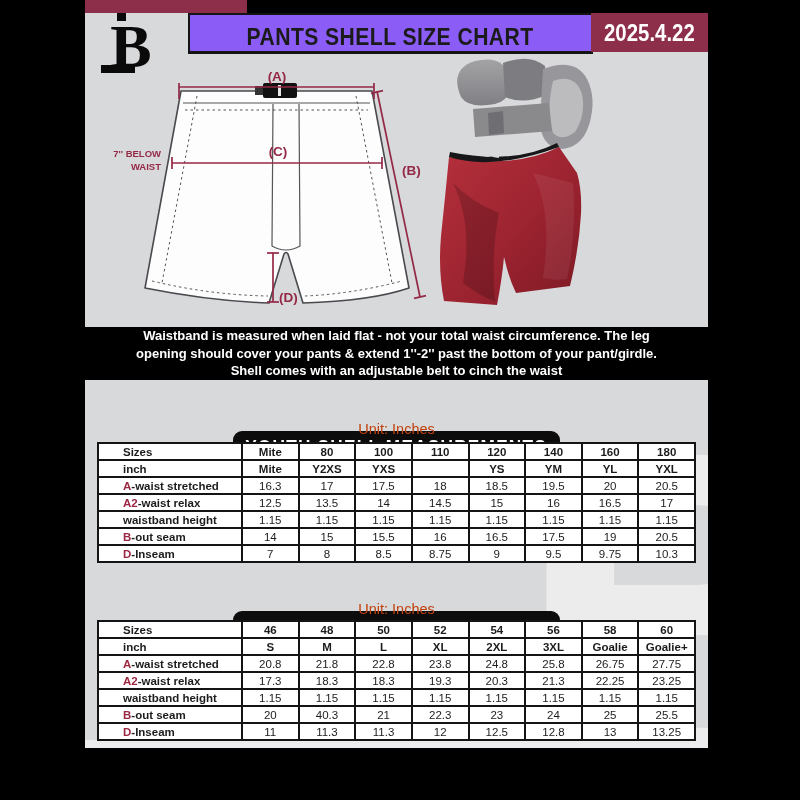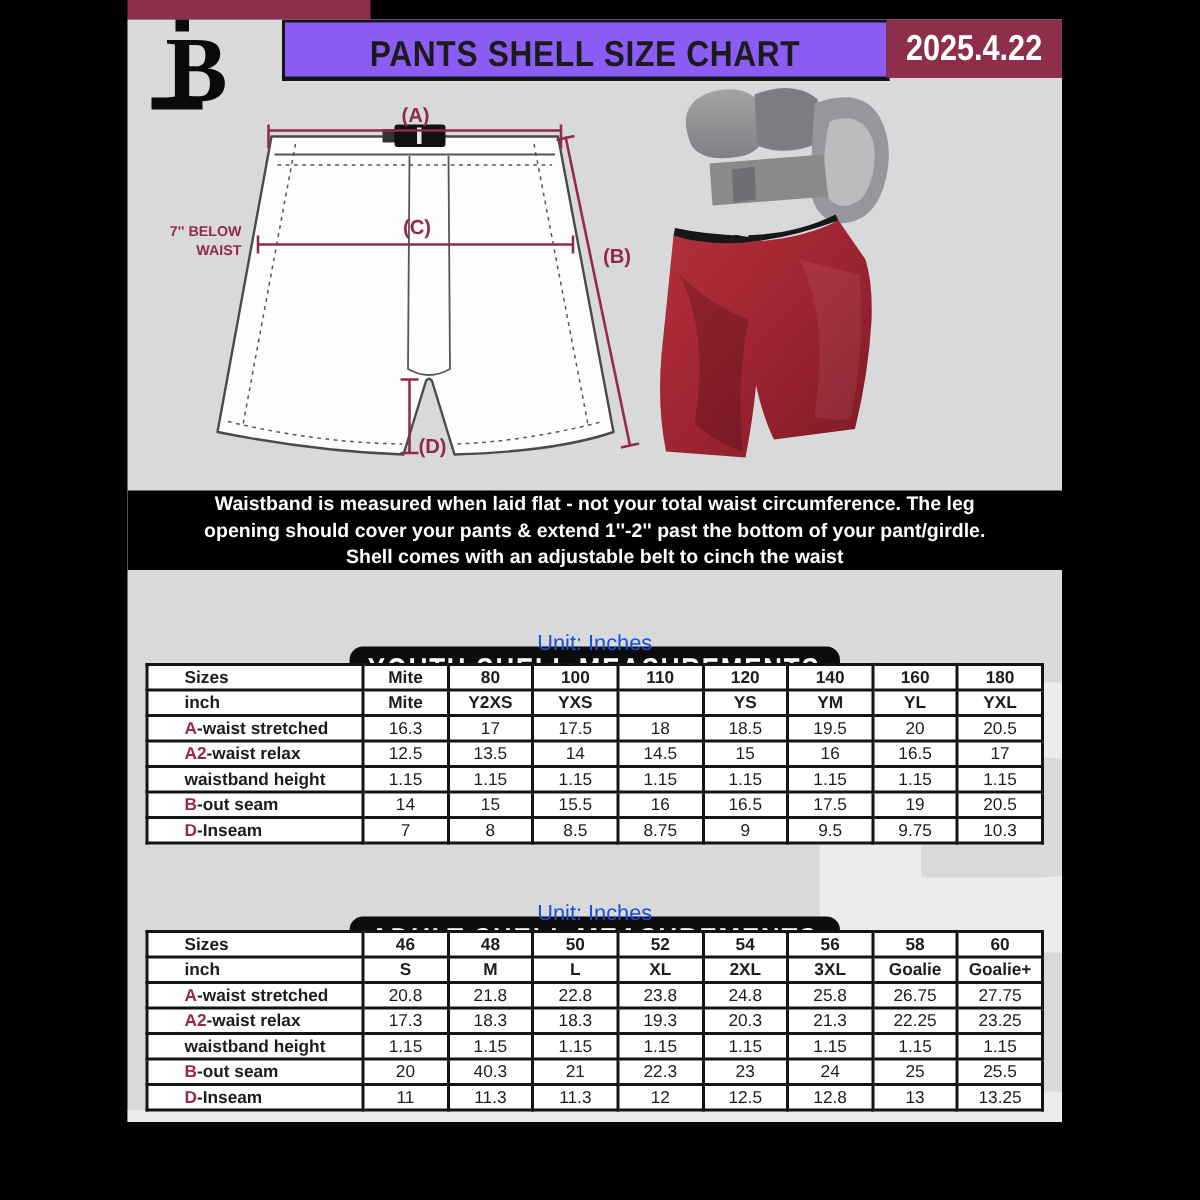"Unit: Inches" .unit { color: #1d4ed8 -> #c2410c }
